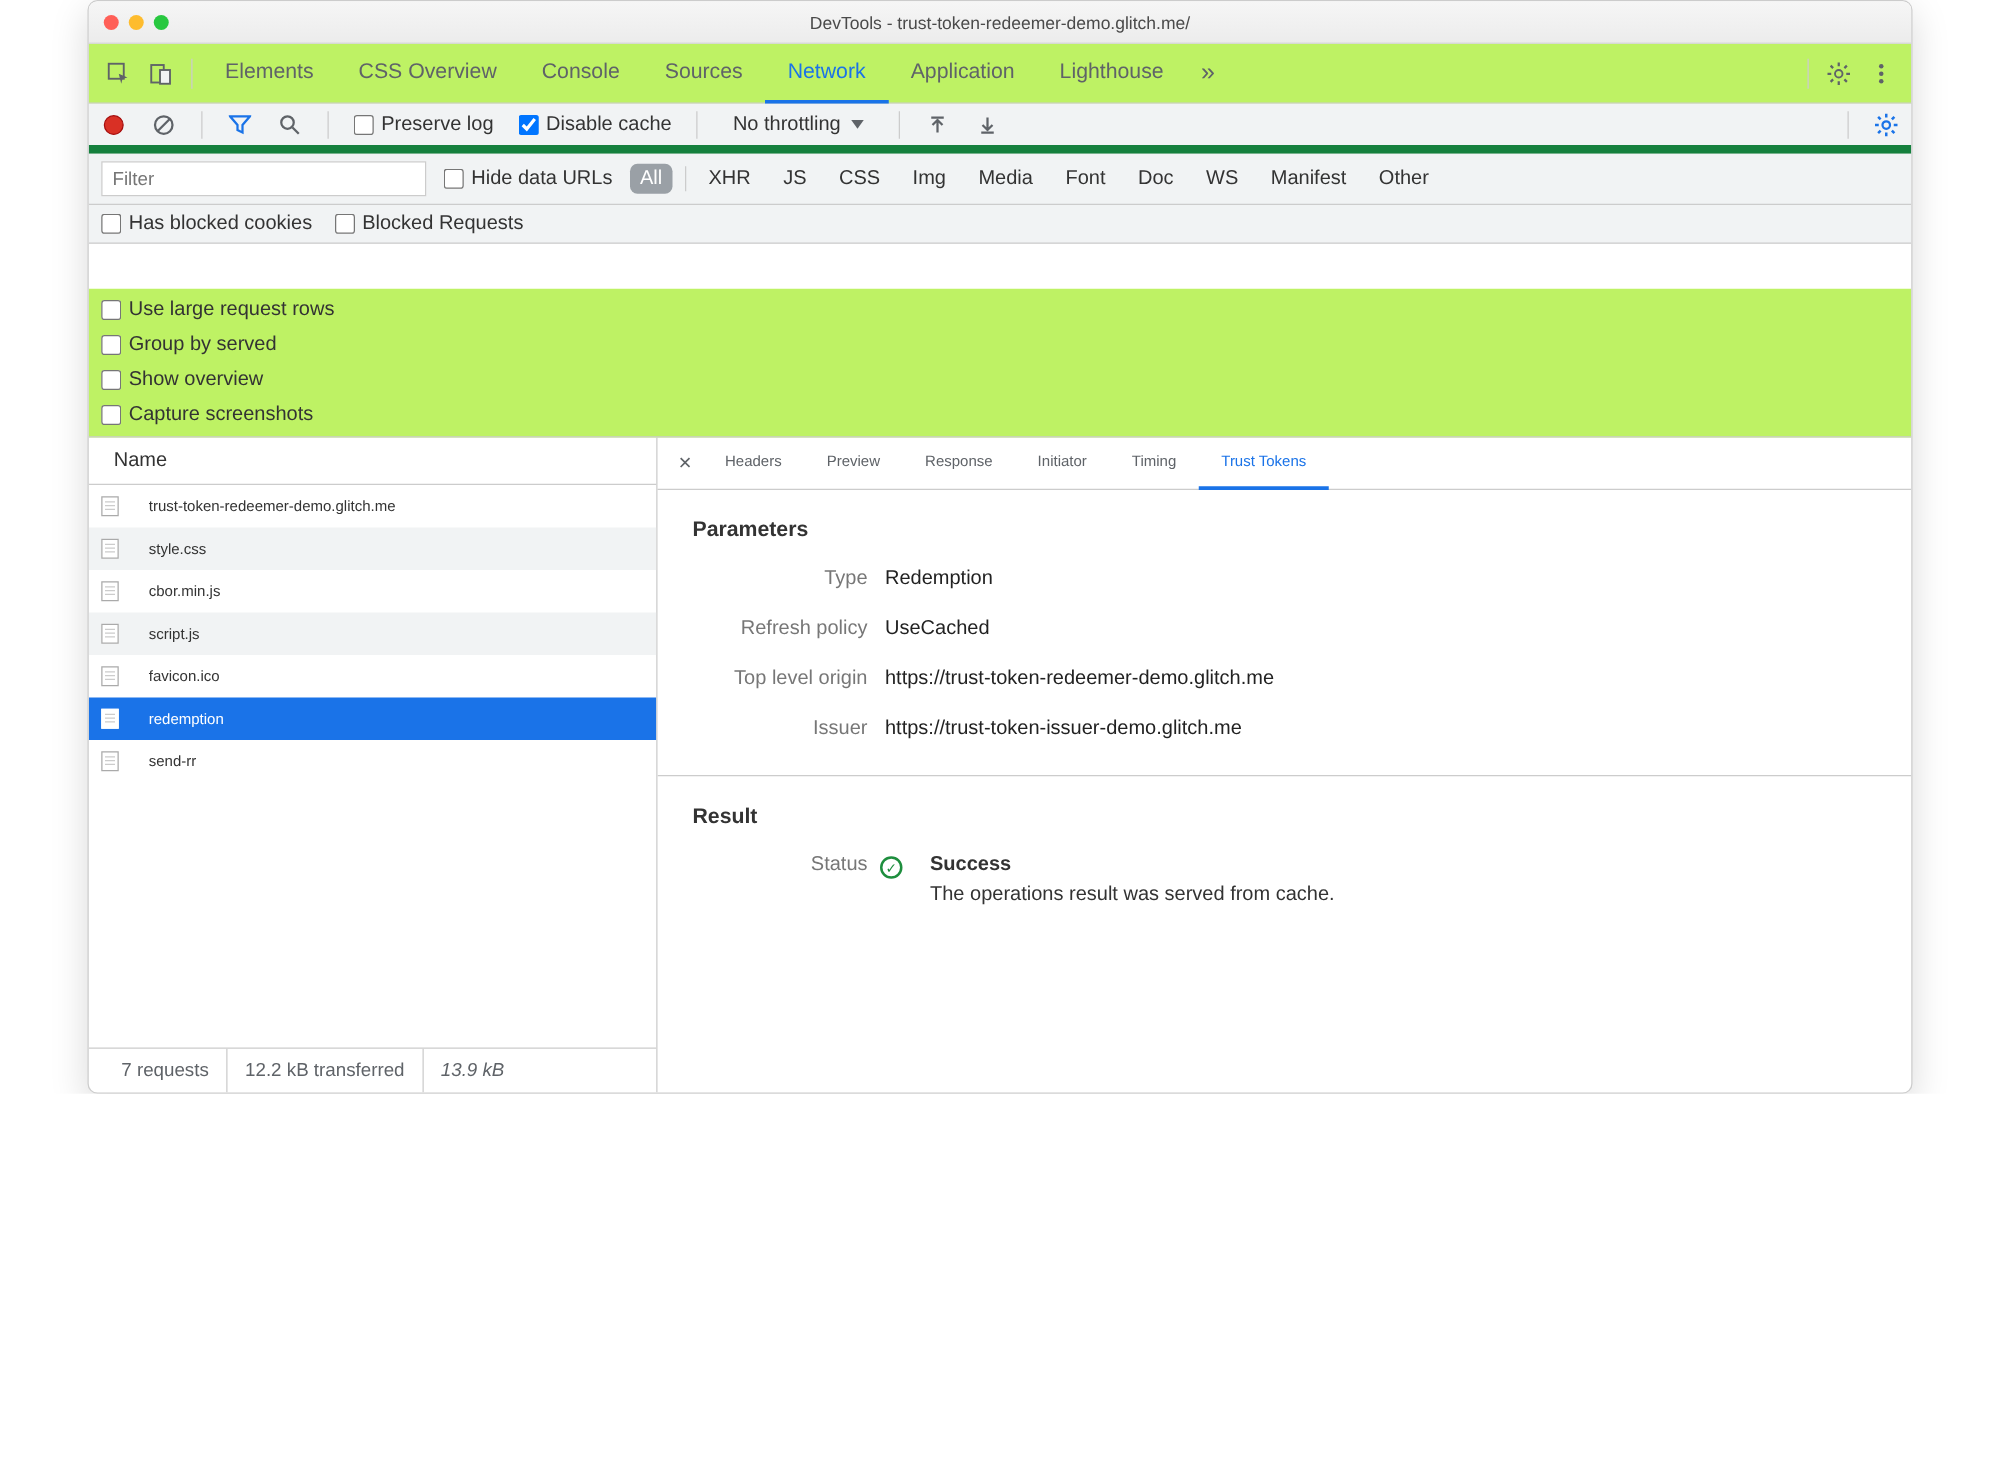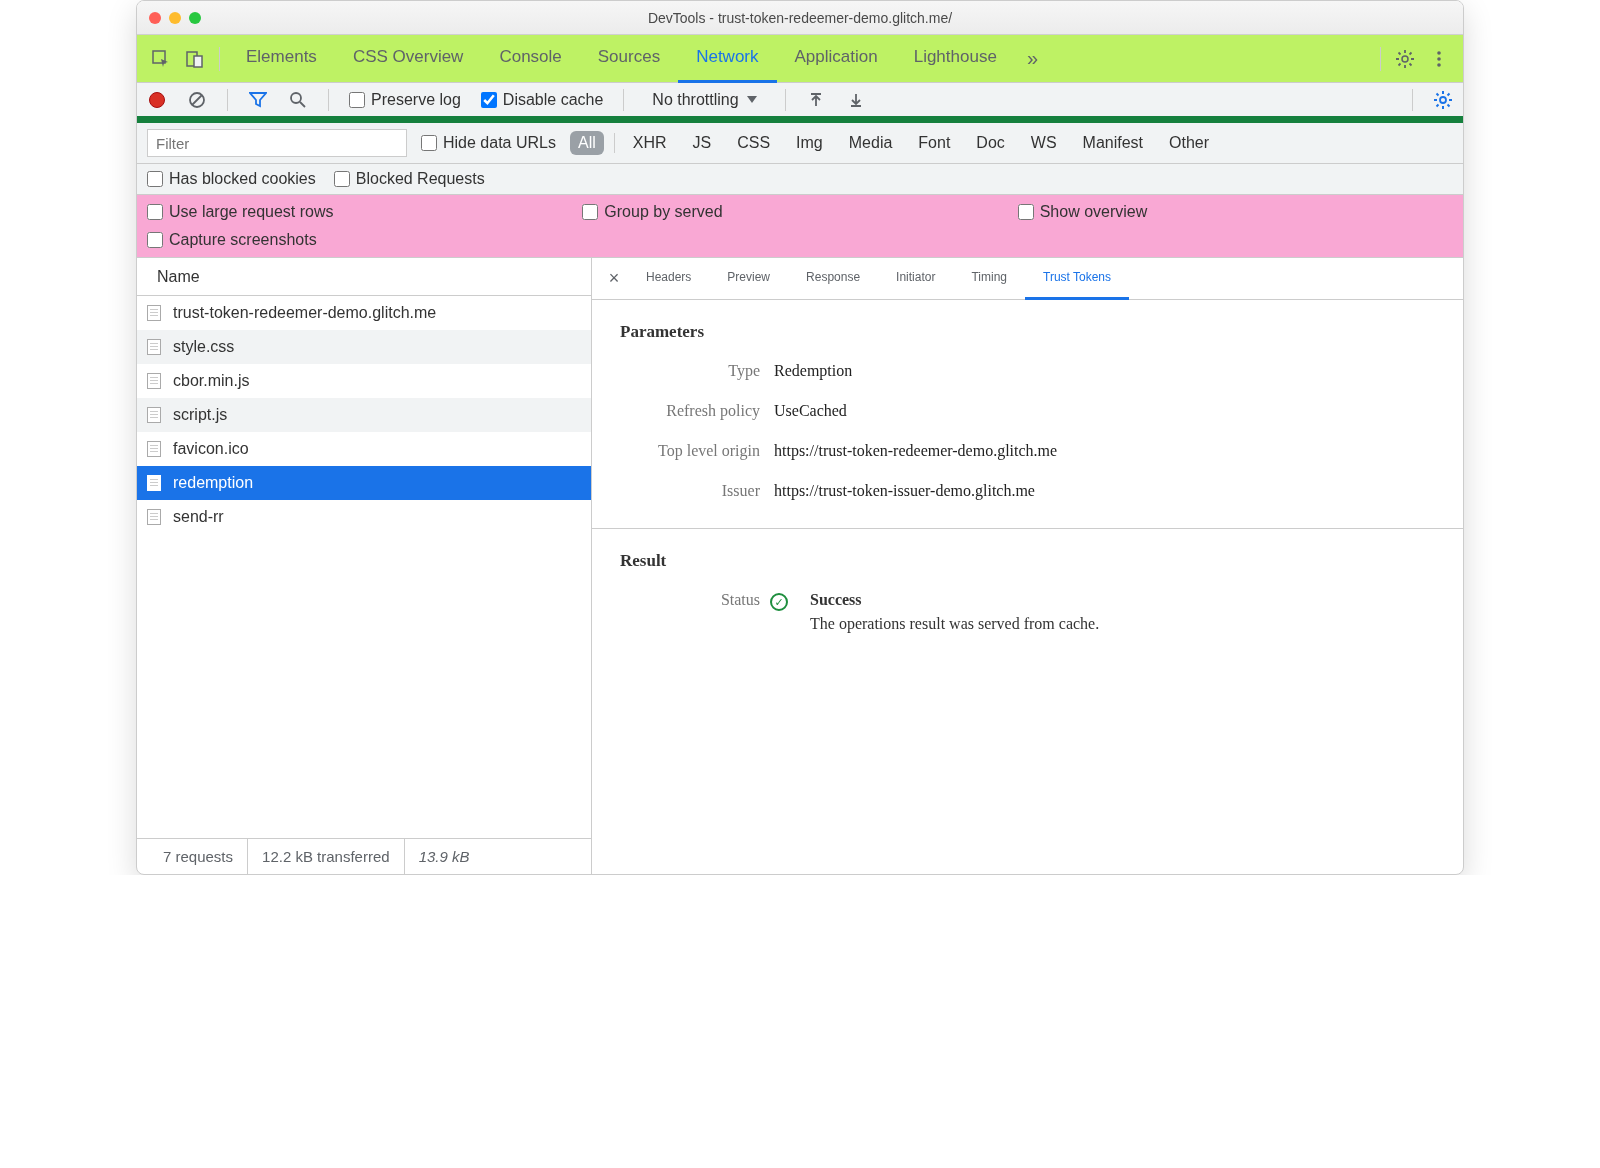"DevTools -" .window { width: 1328px -> 1460px }
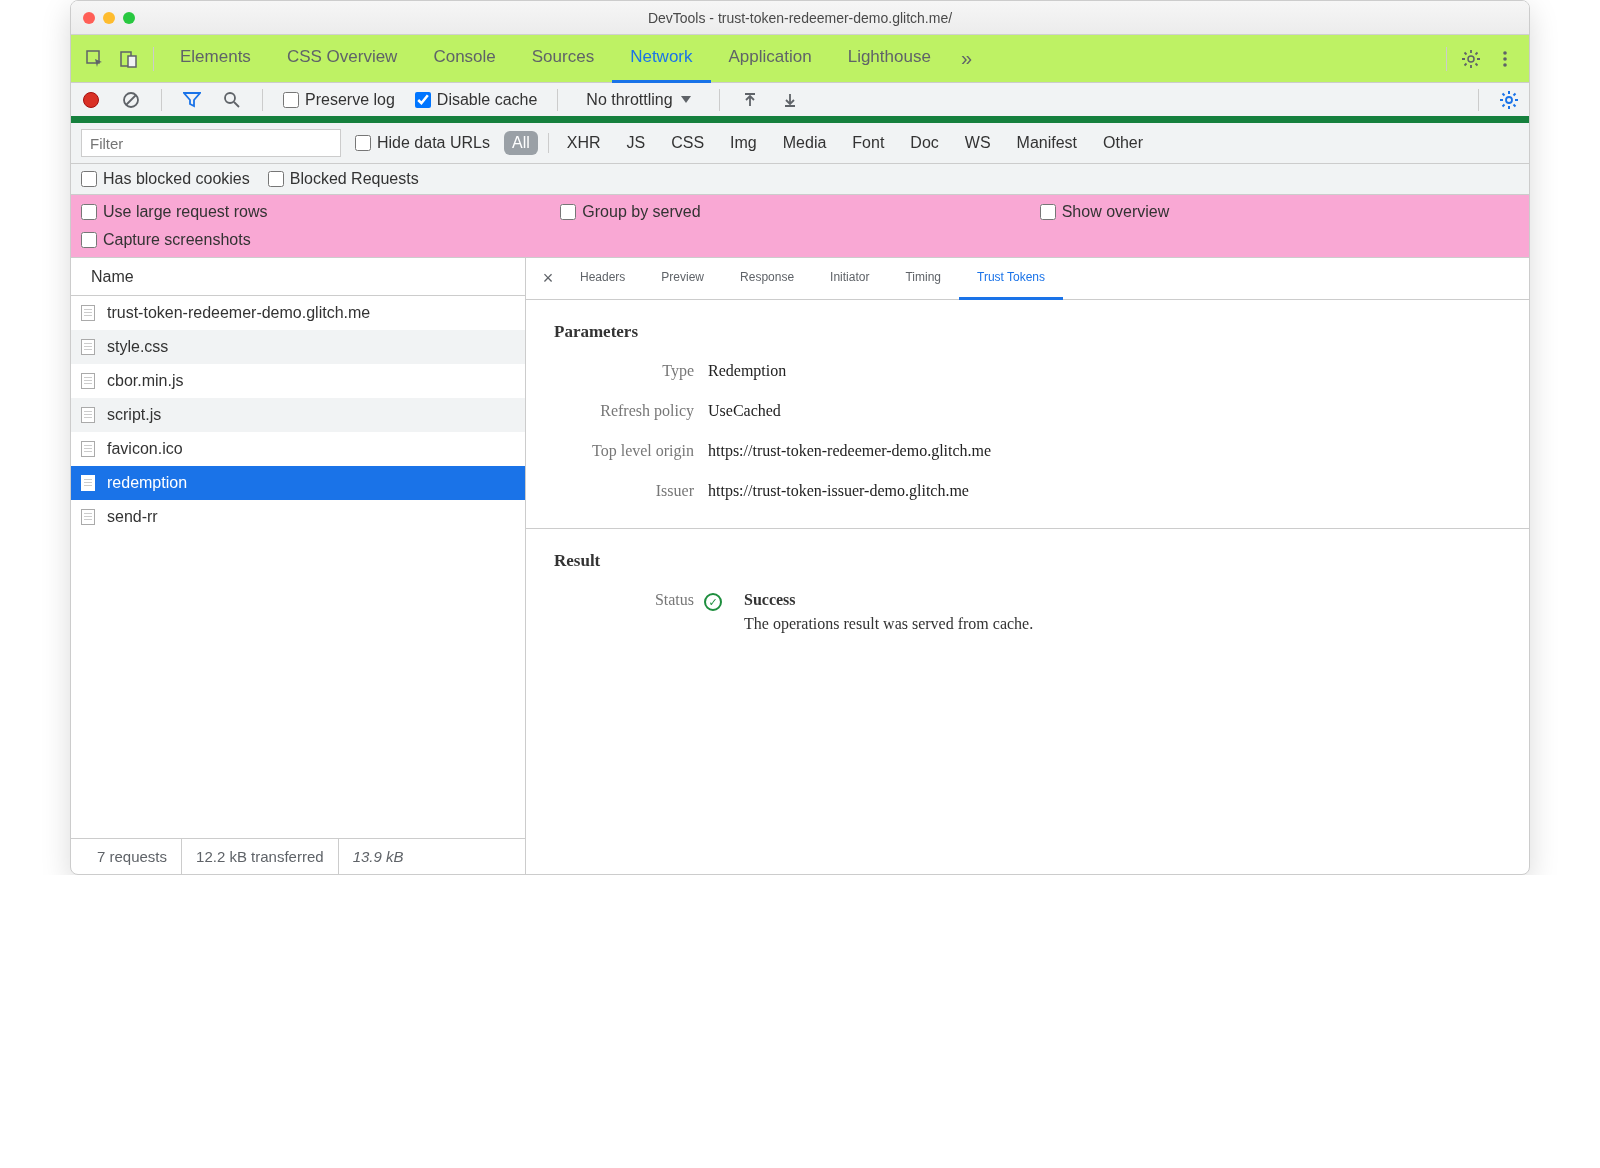"Use large request rows" .optionsrow { background: #f9a8d4 -> #bef264; grid-template-columns: 1fr 1fr 1fr -> 1fr; margin-top: none -> 36px }
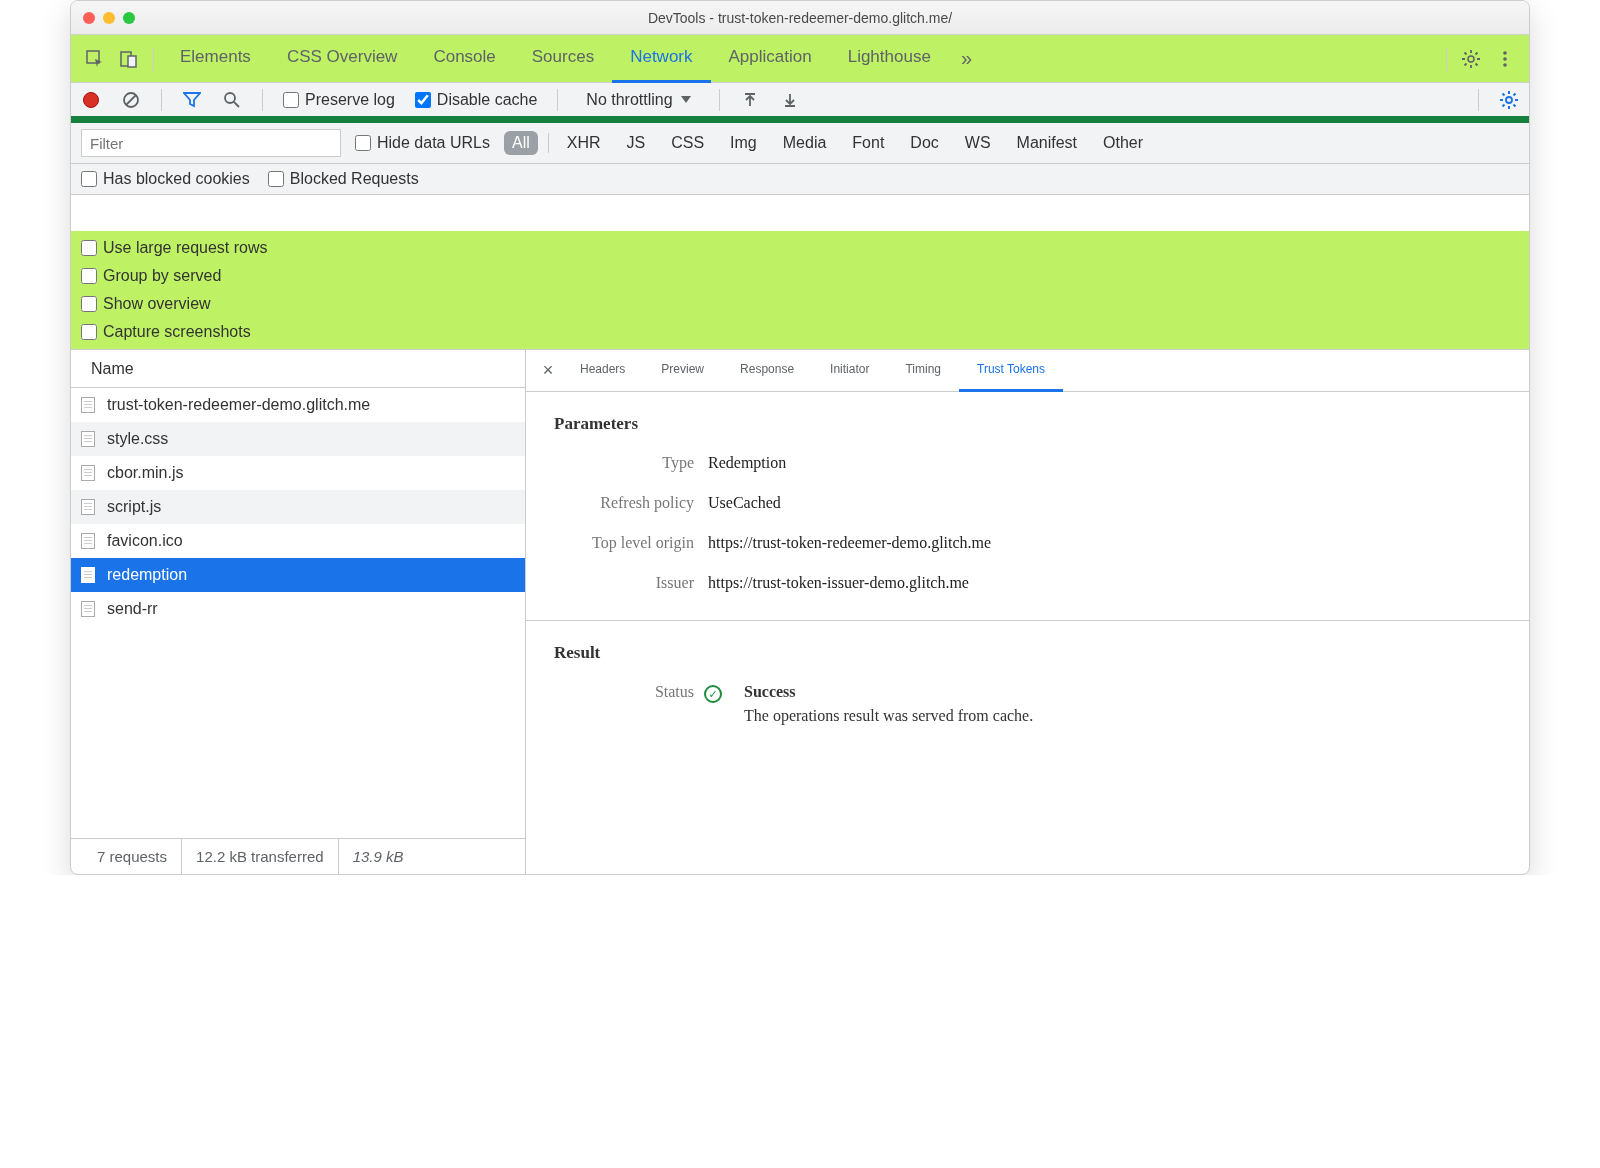"trust-token-redeemer-demo.glitch.me" .req-row { font-size: 16px -> 12px; gap: 12px -> 24px }
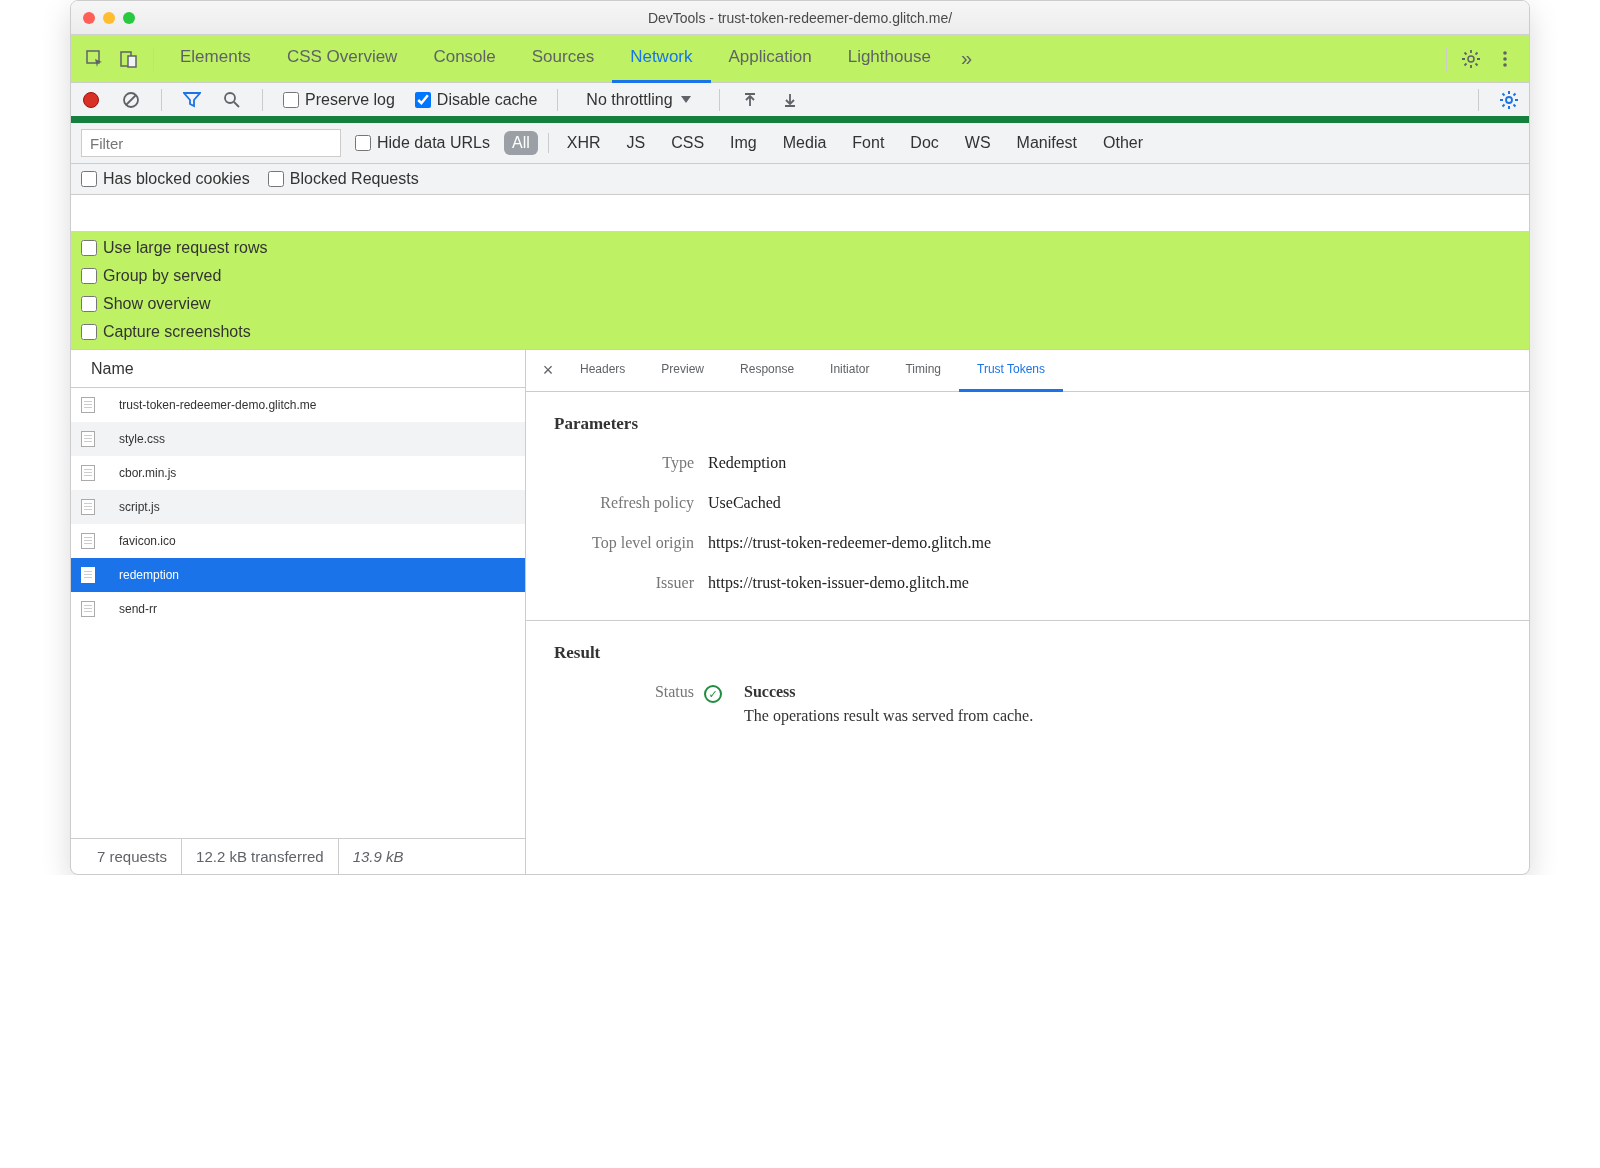"Parameters" .section { font-family: Liberation Serif, serif -> none }
